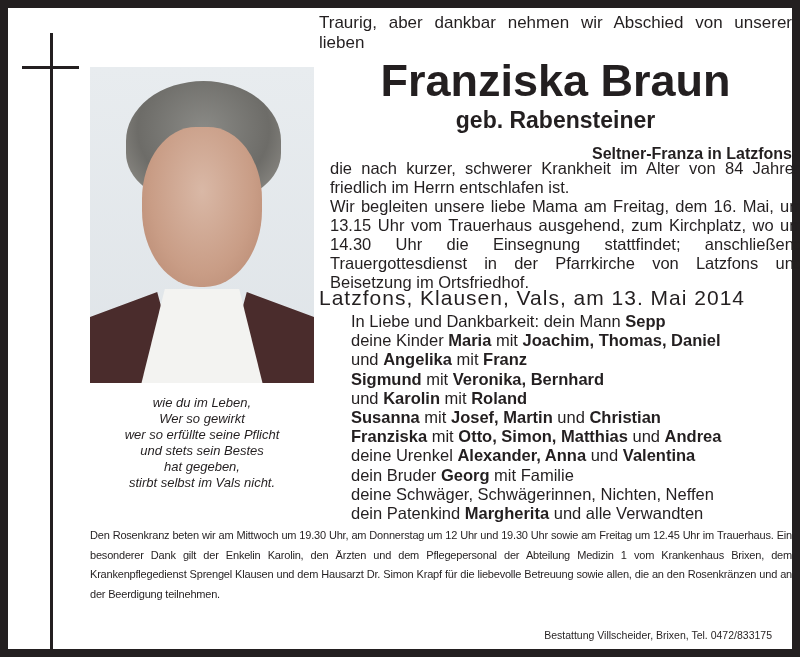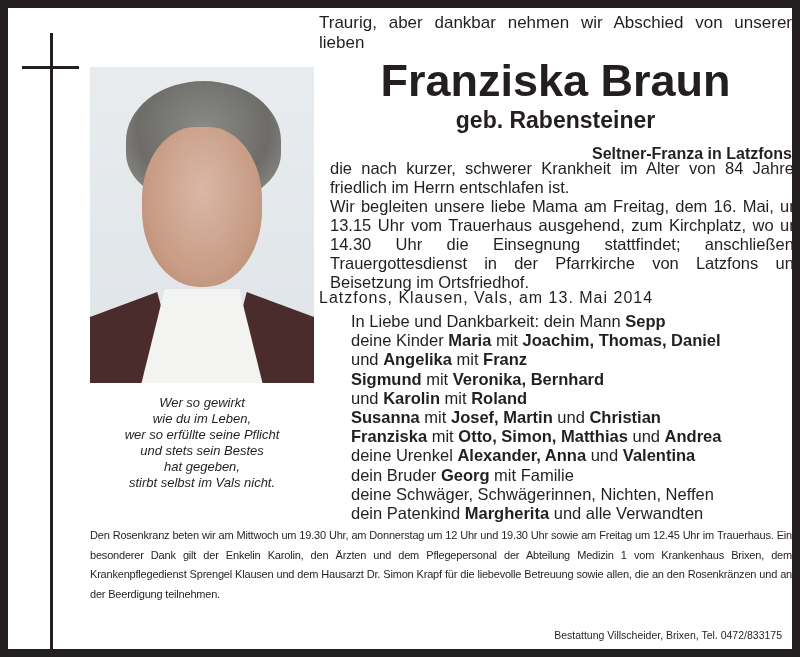"Latzfons, Klausen, Vals, am 13." .place { font-size: 16px -> 21px }
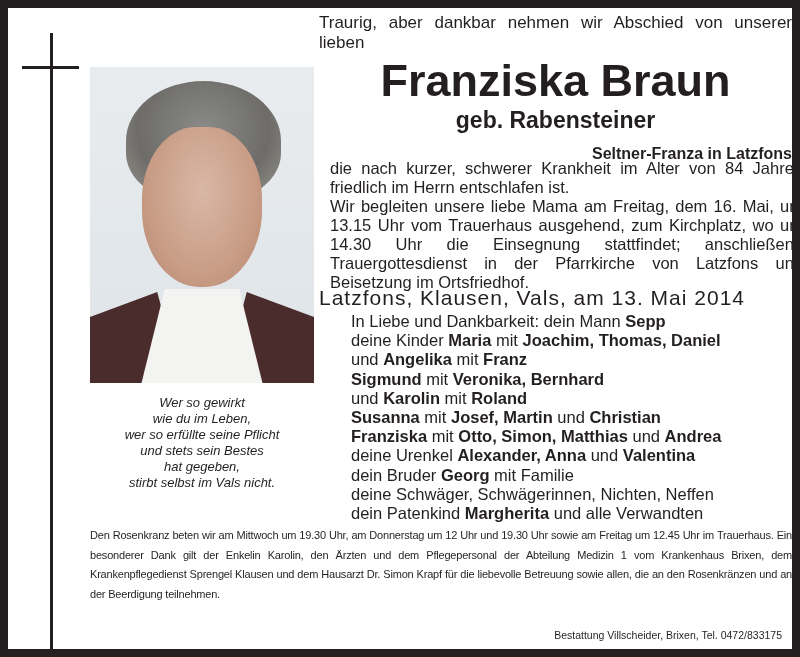"Wer so gewirkt" div { order: before "wie du im Leben," -> after "wie du im Leben," }
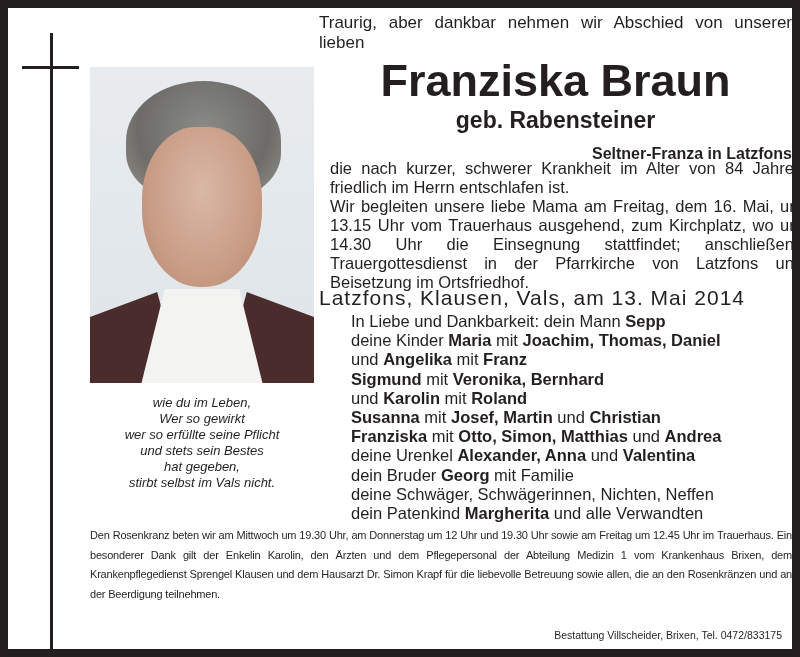"Bestattung Villscheider, Brixen, Tel." .undertaker { right: 10px -> 20px }
